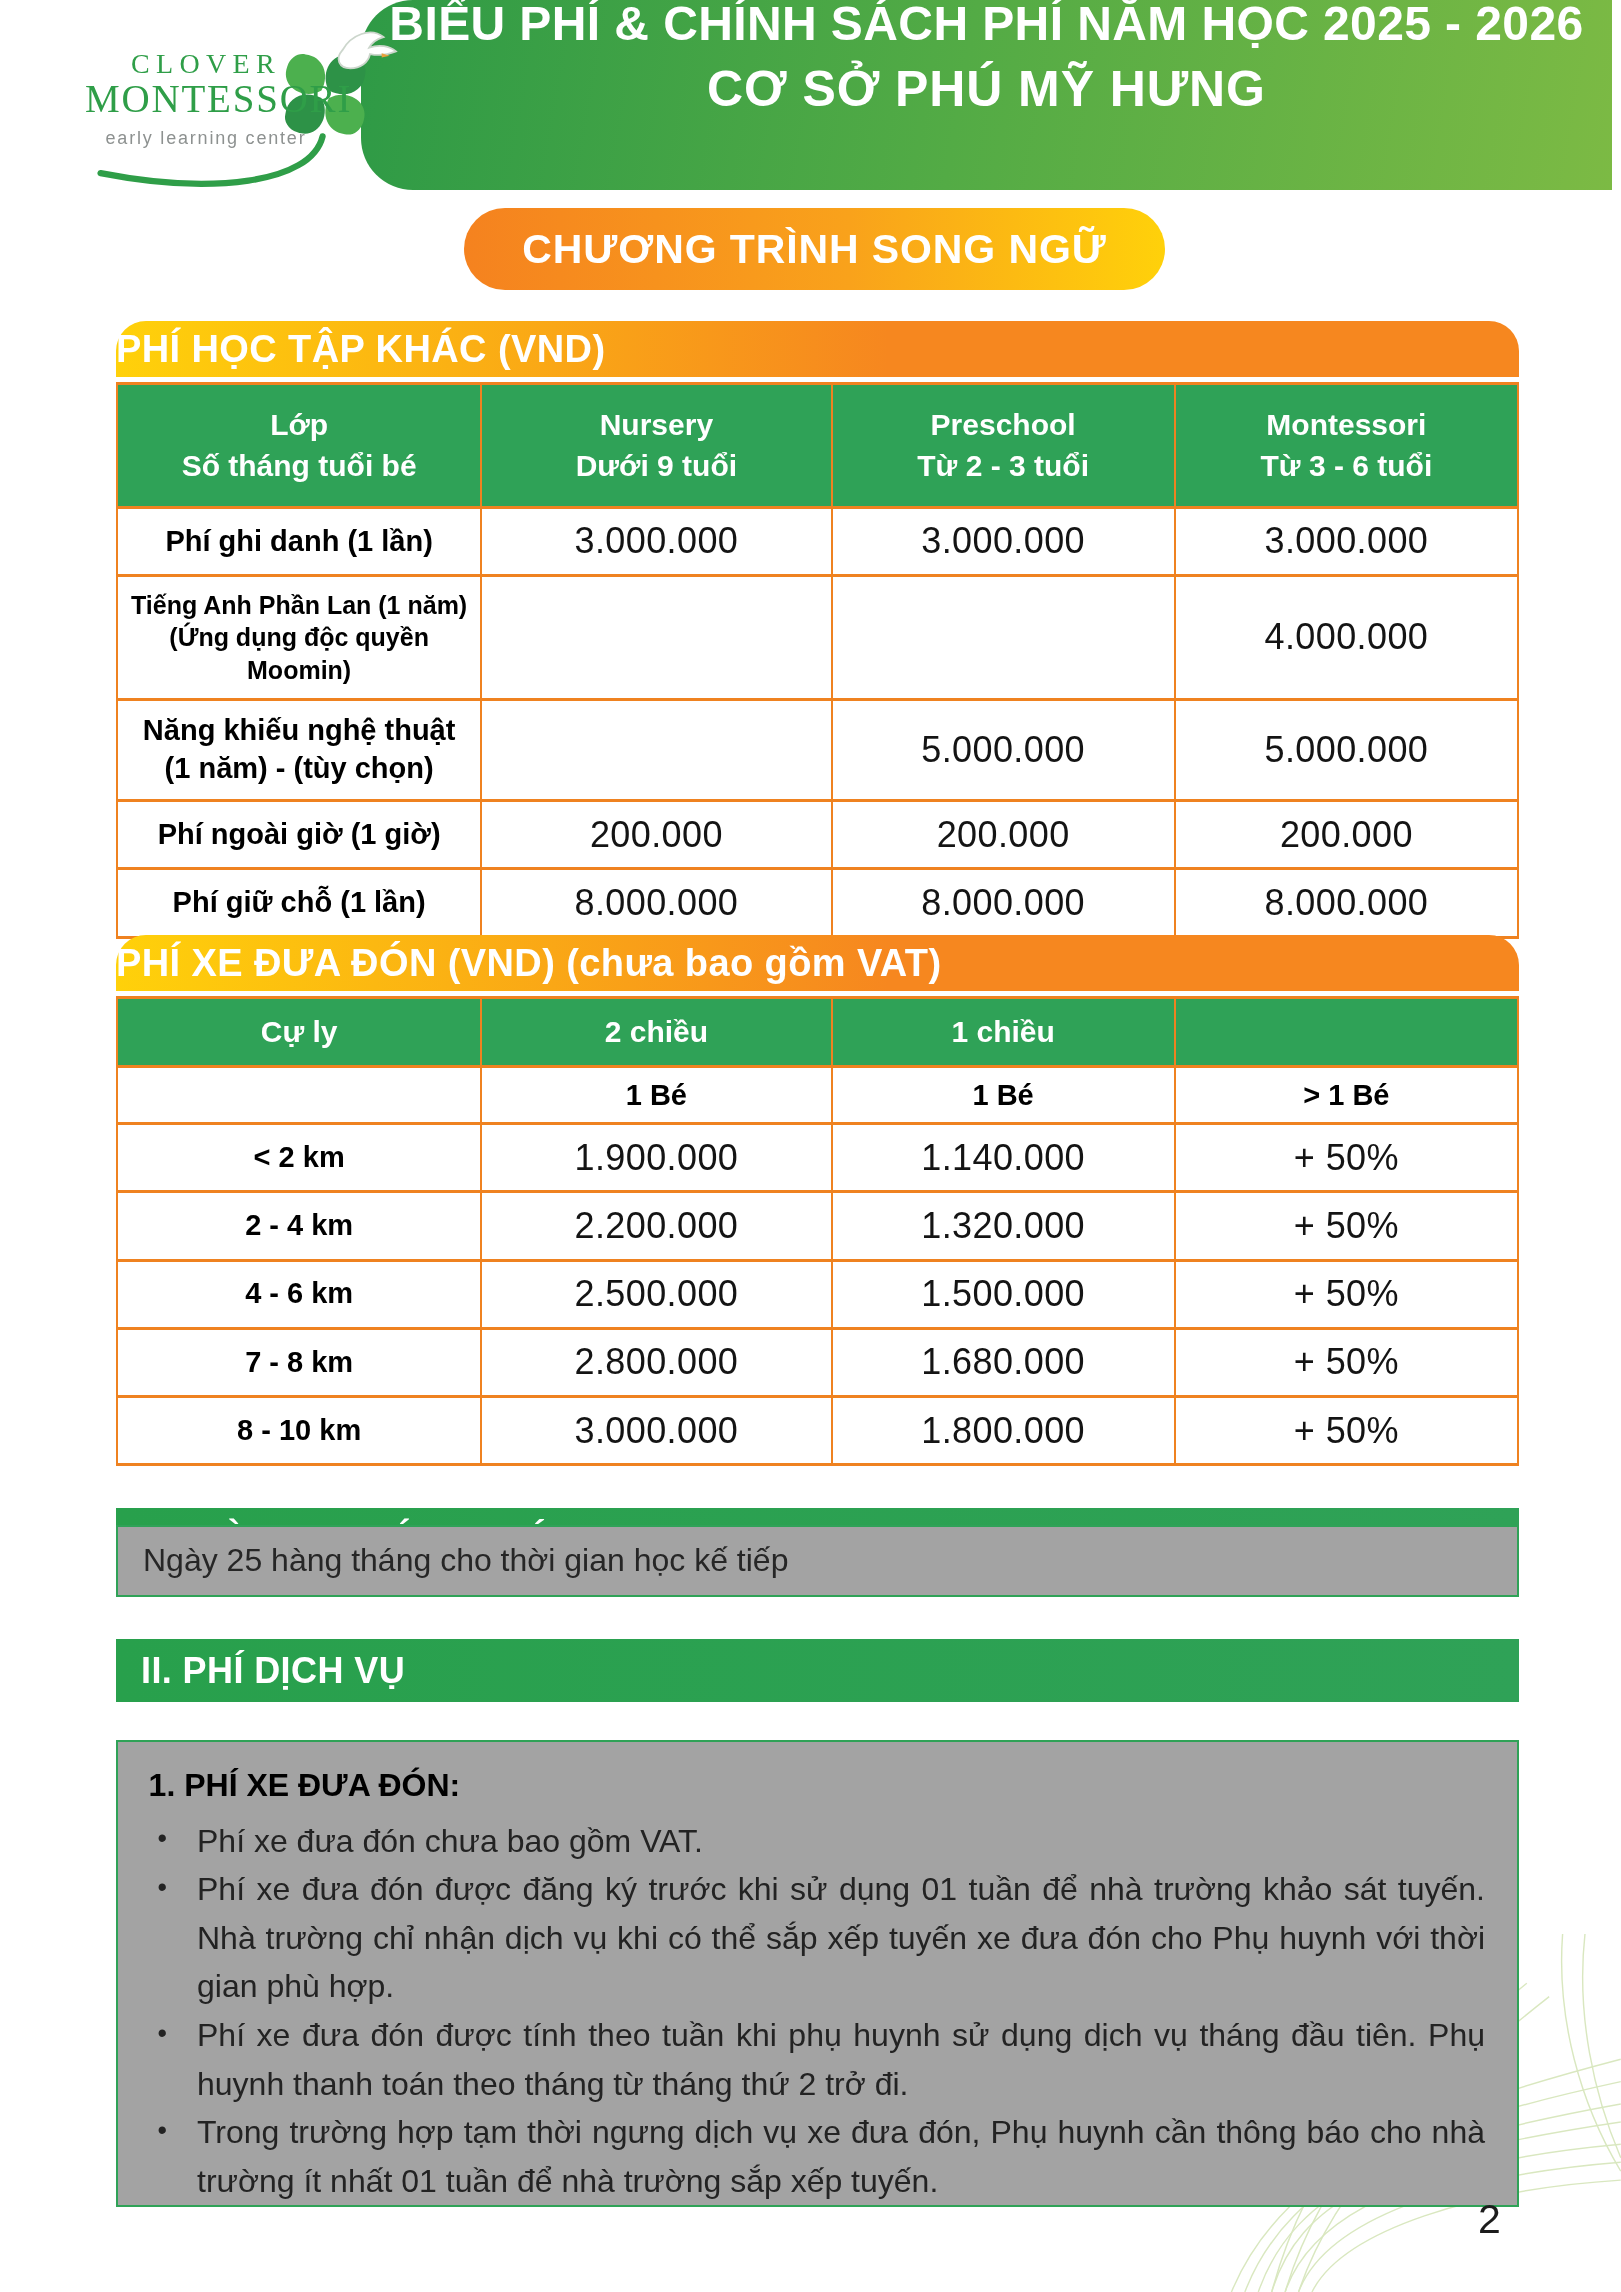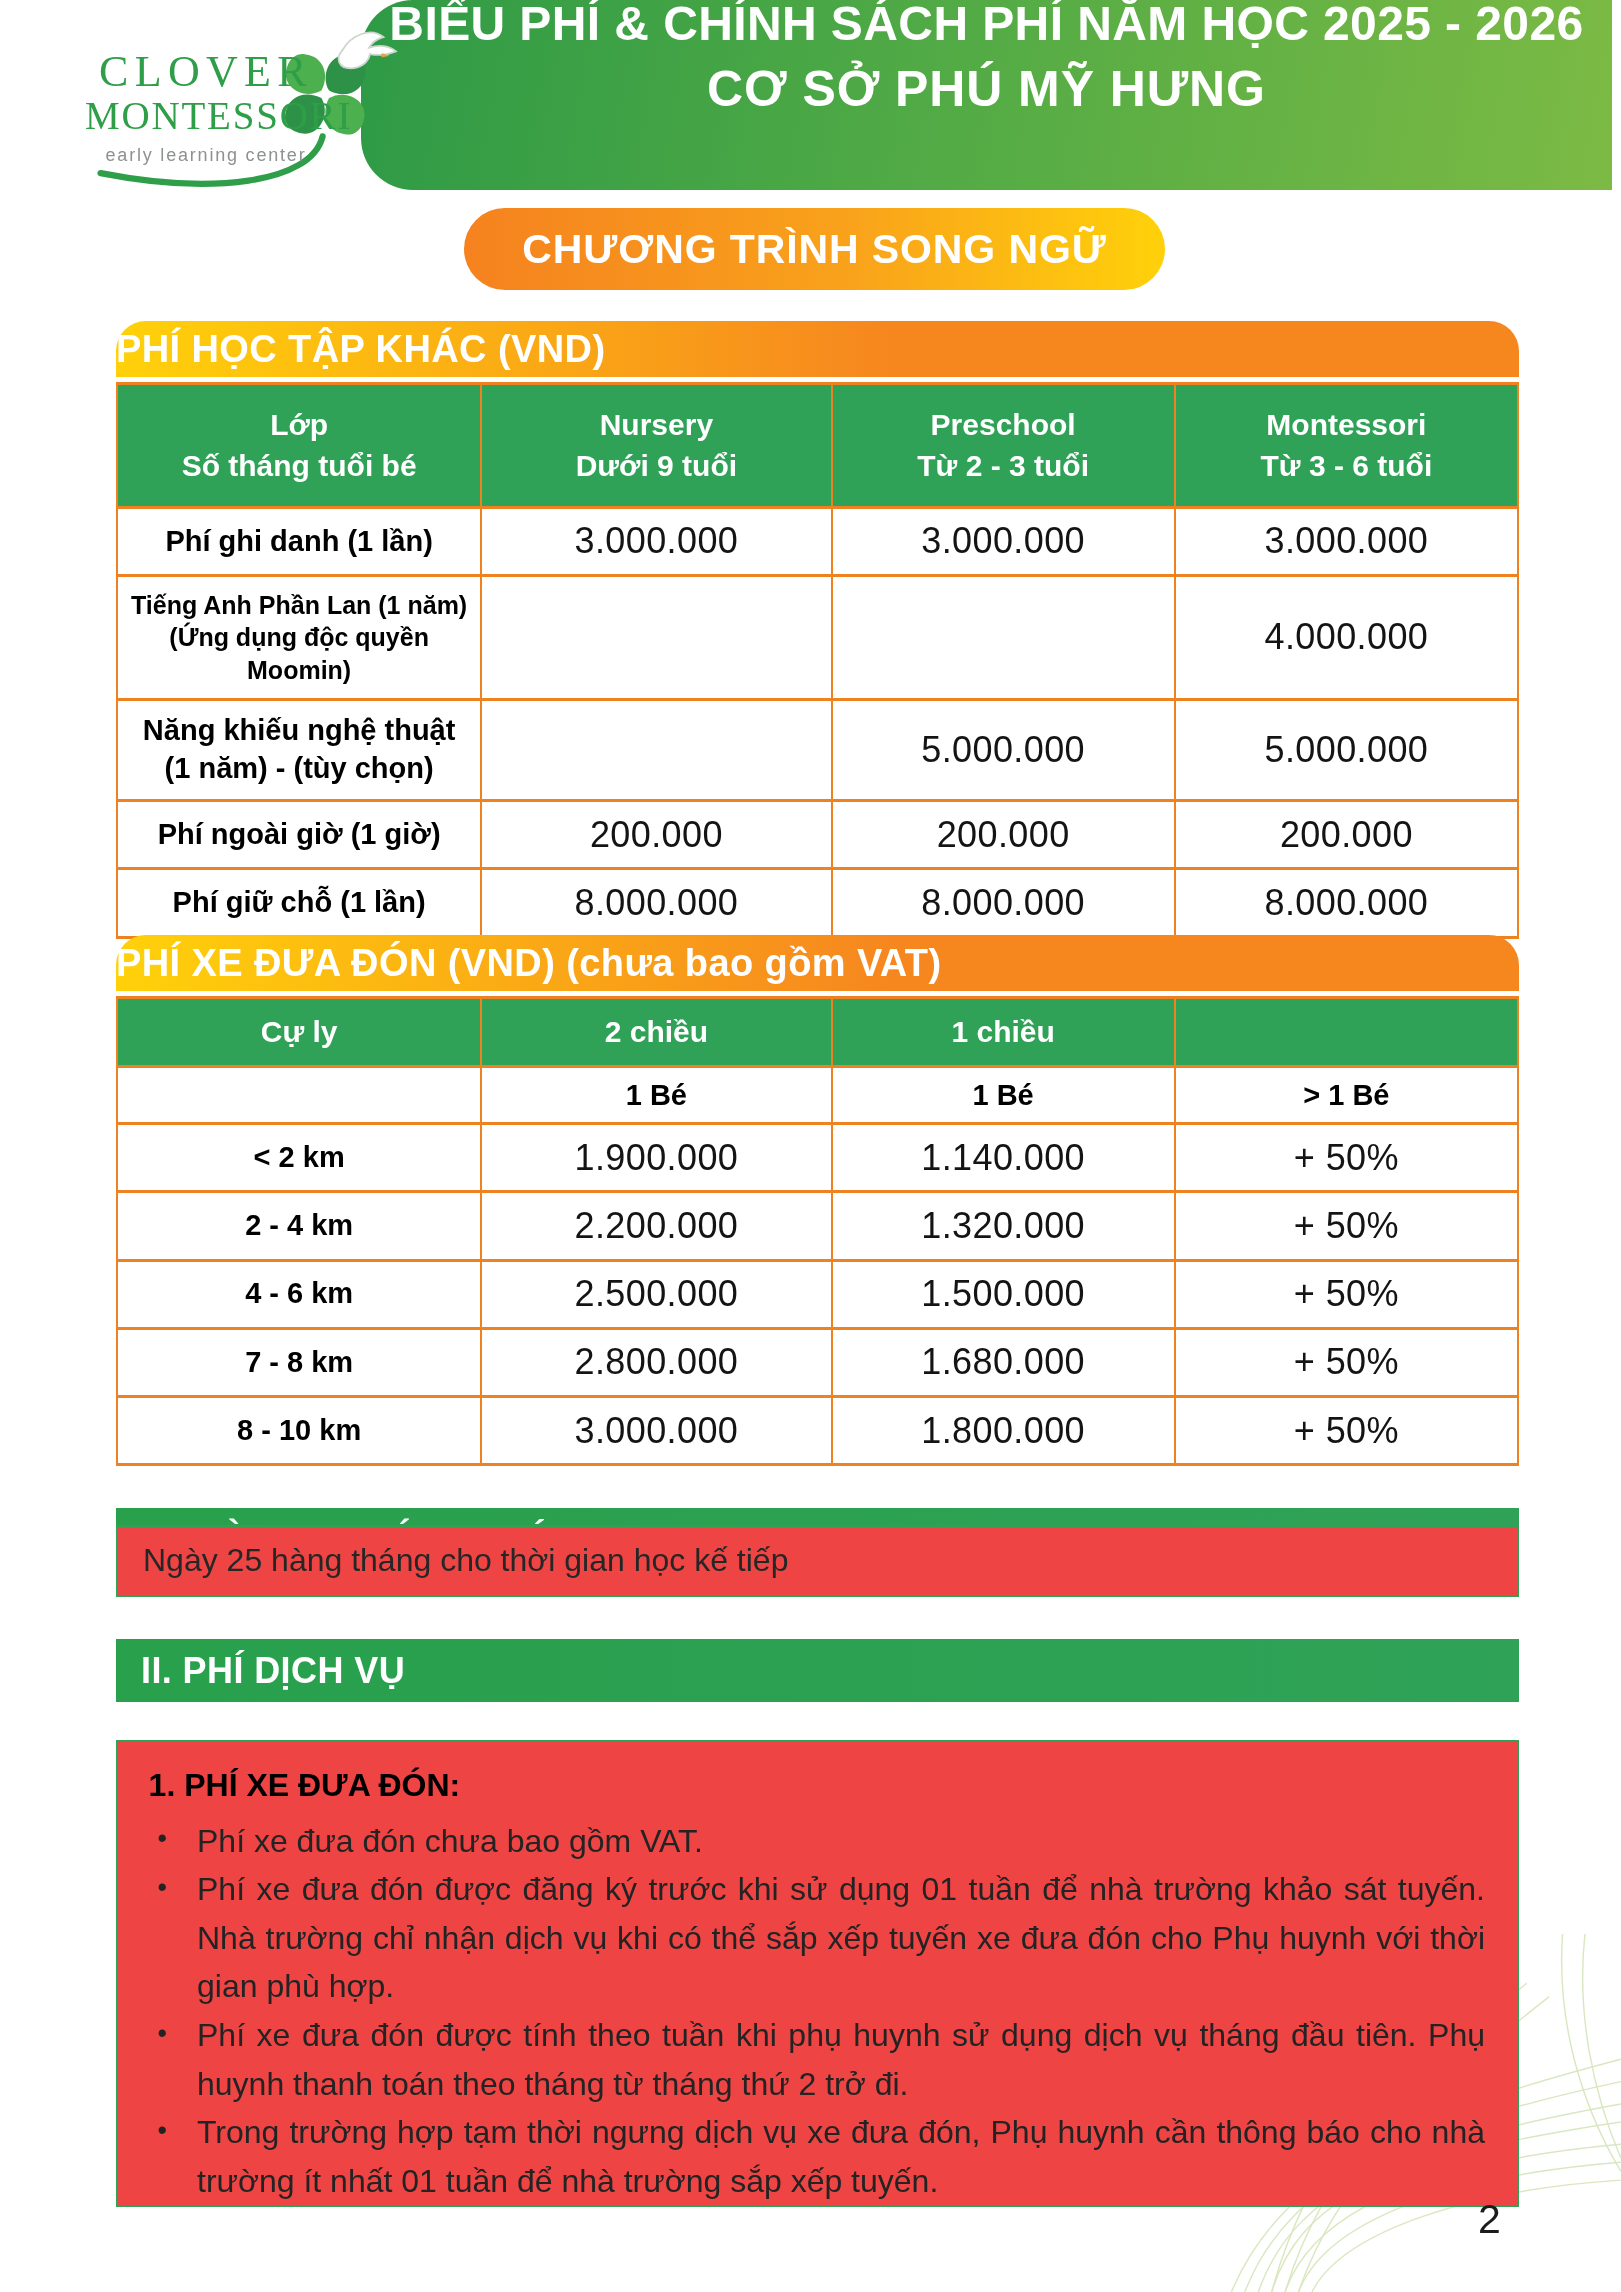"CLOVER" .logo-text .l1 { font-size: 44px -> 28px }
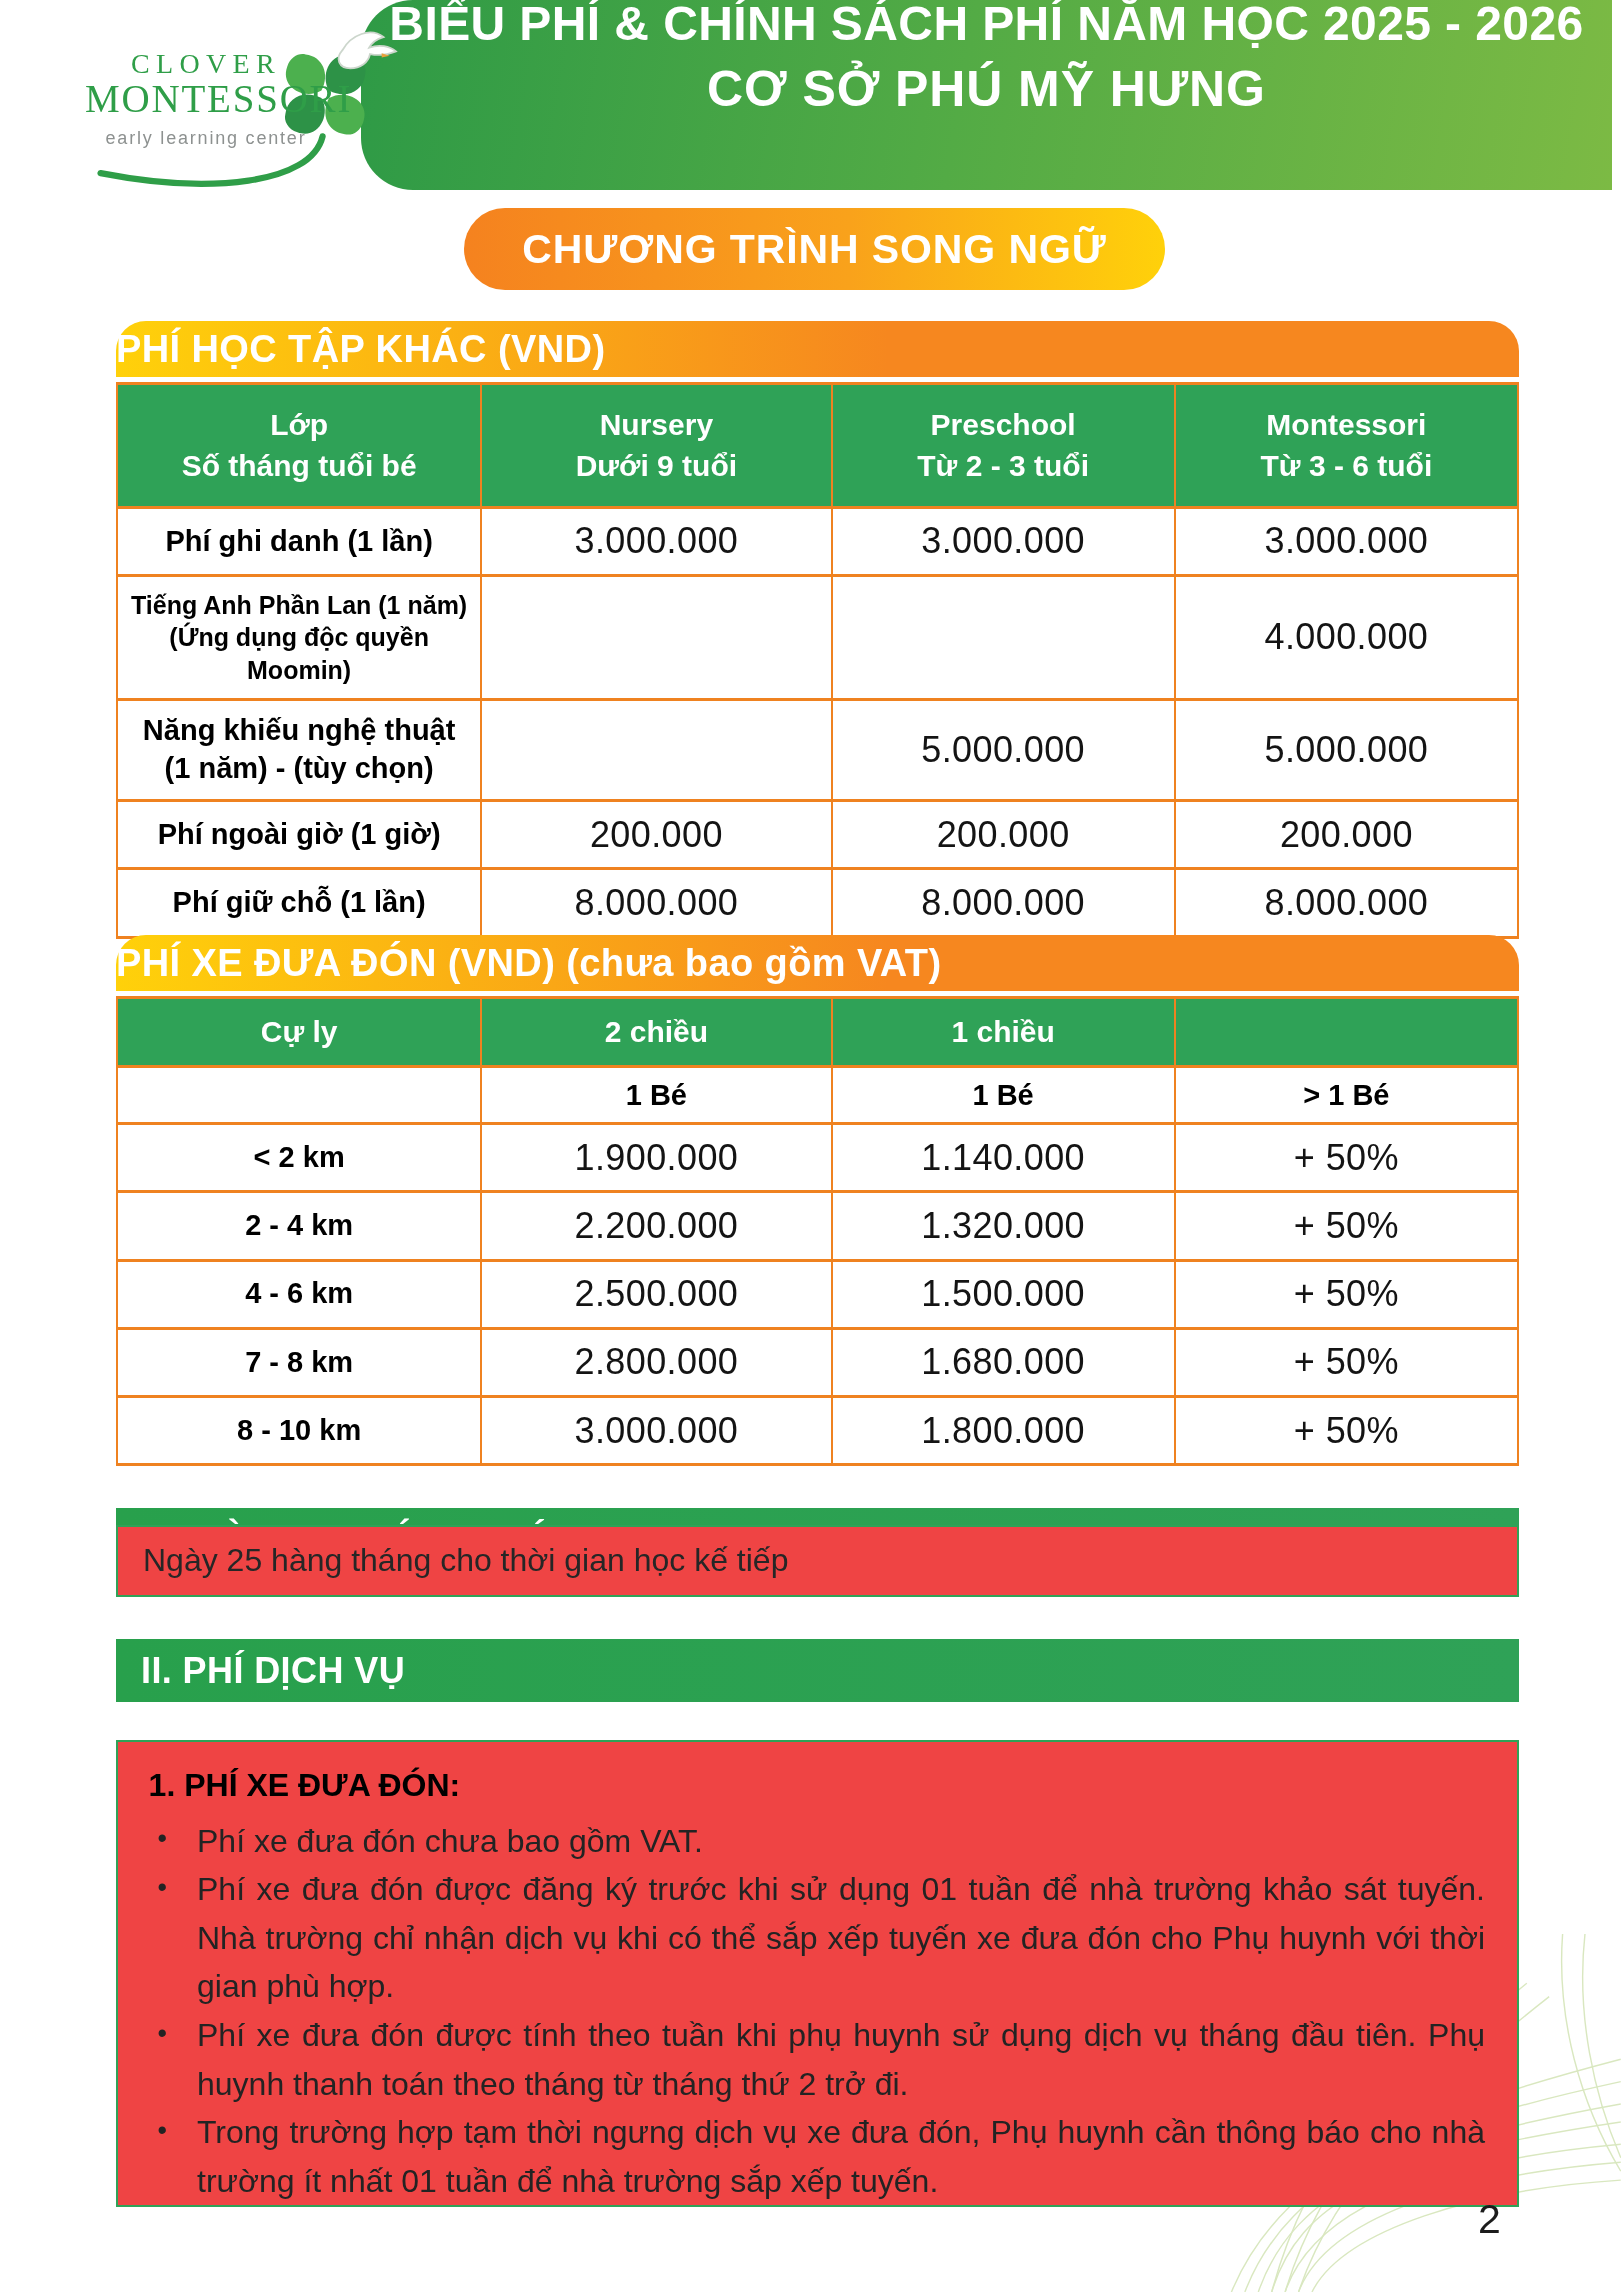"Ngày 25 hàng tháng cho" .box { background: #ef4444 -> #a3a3a3 }
